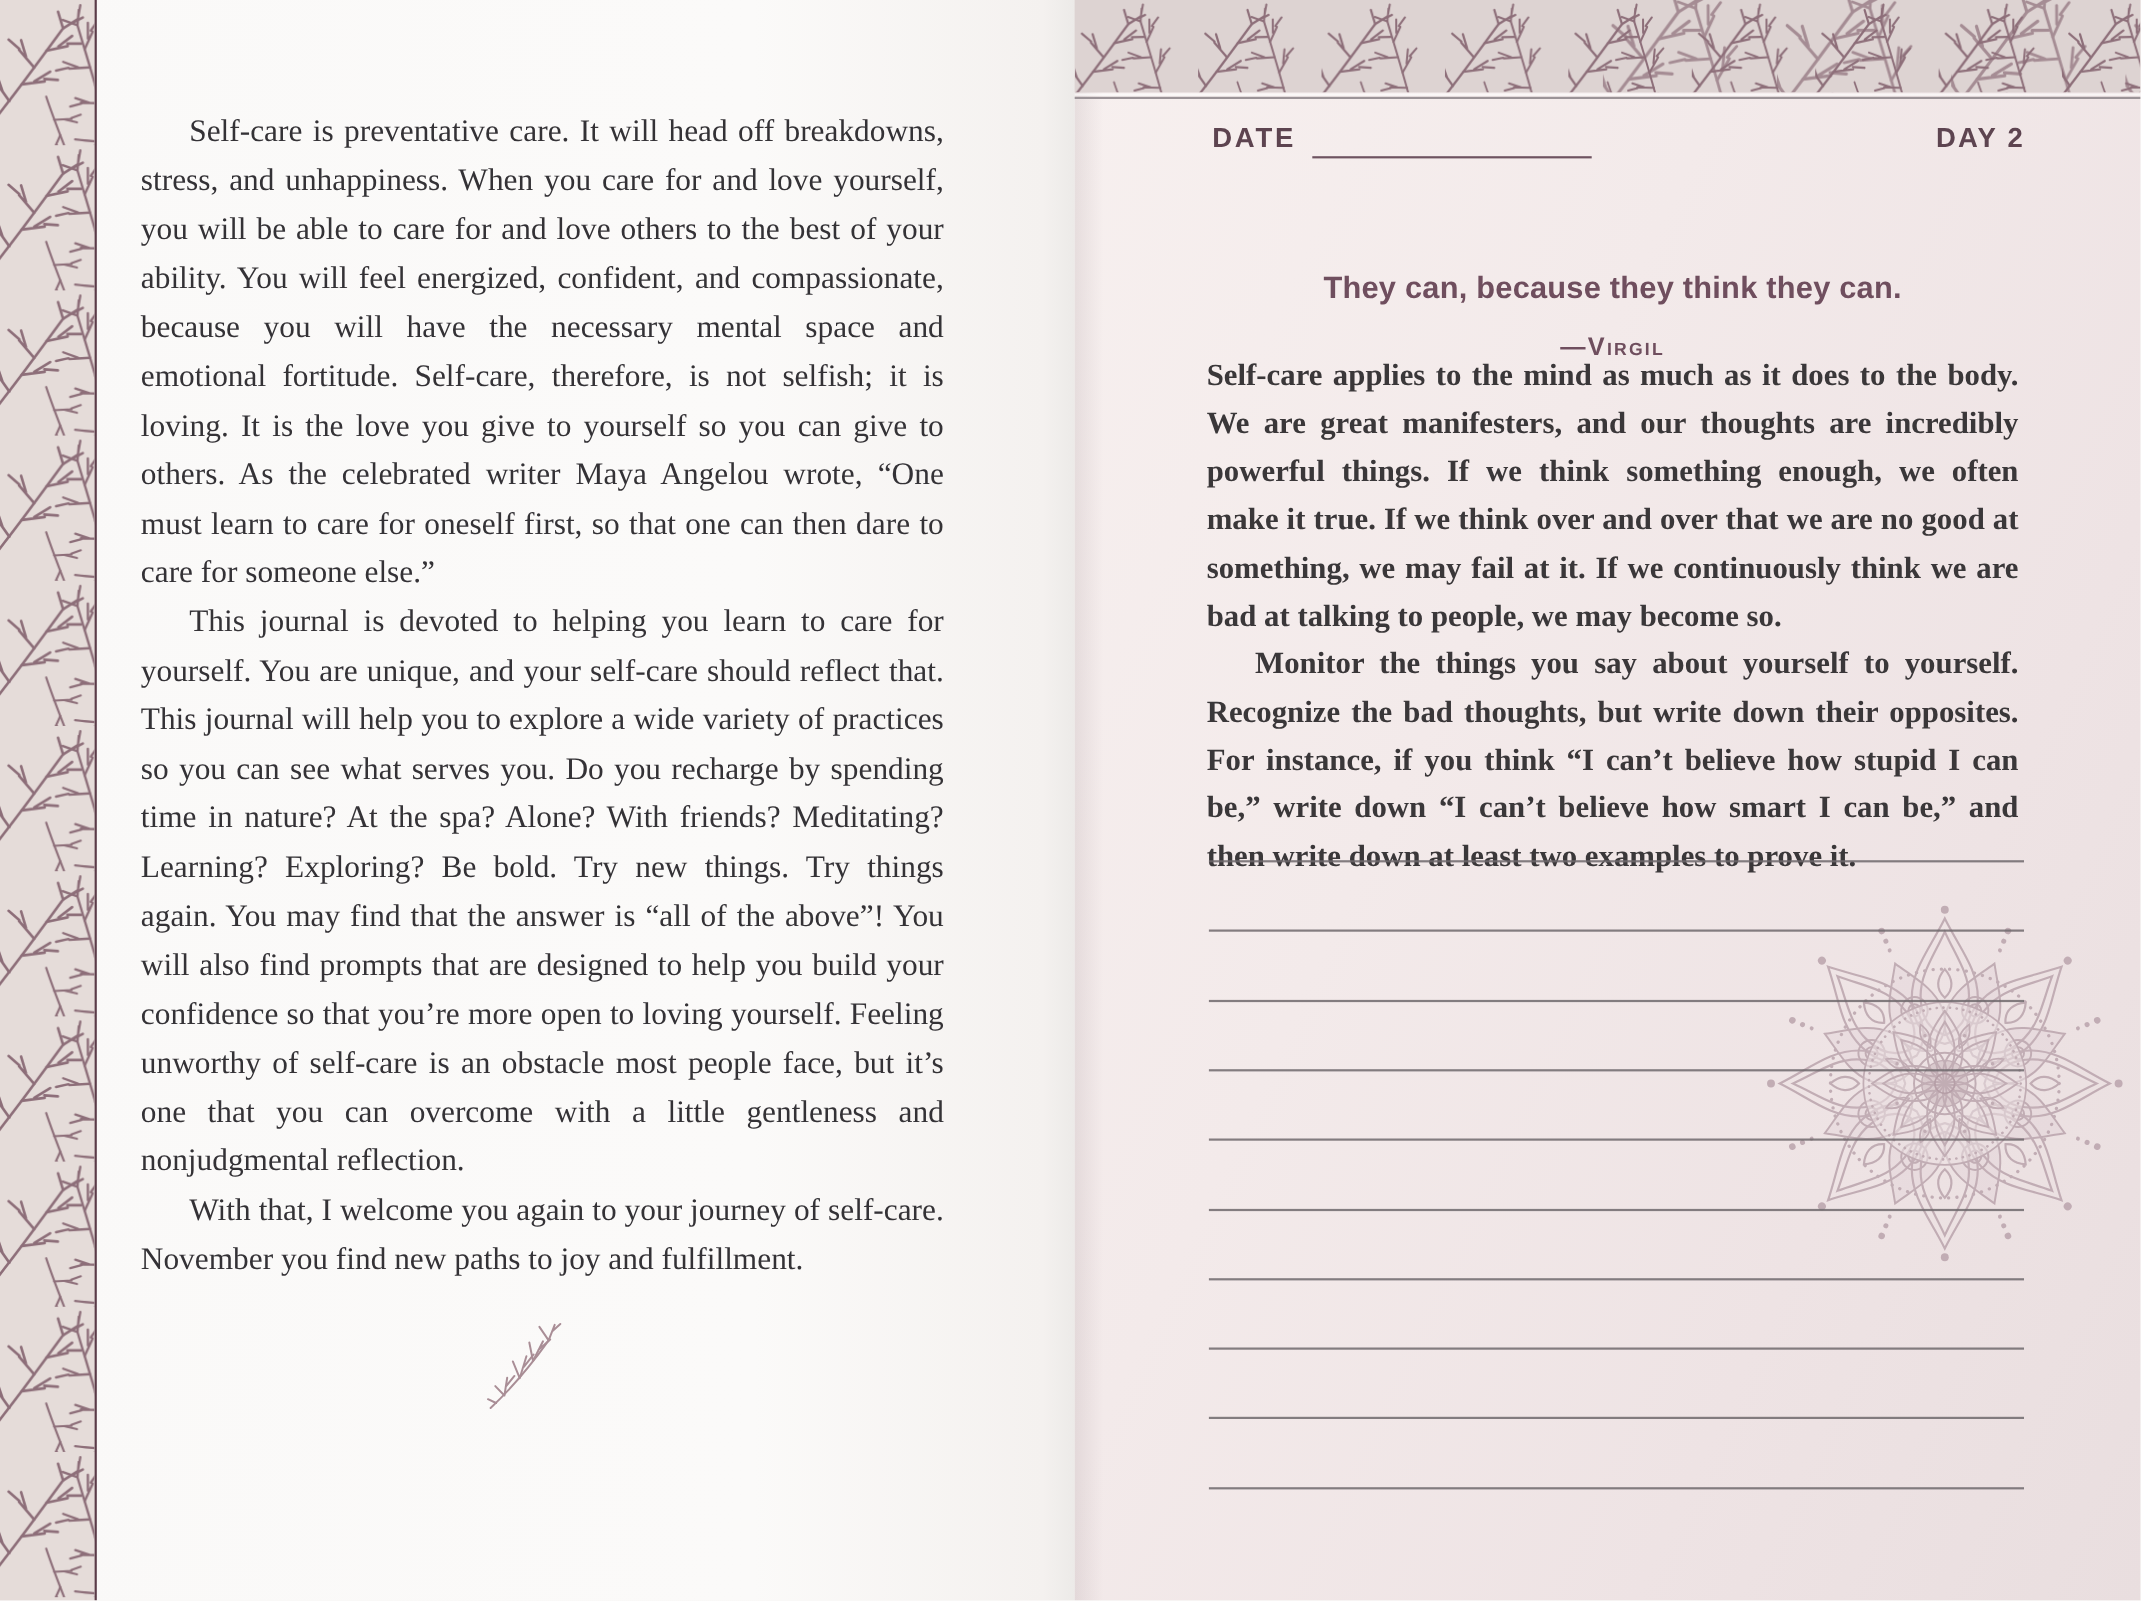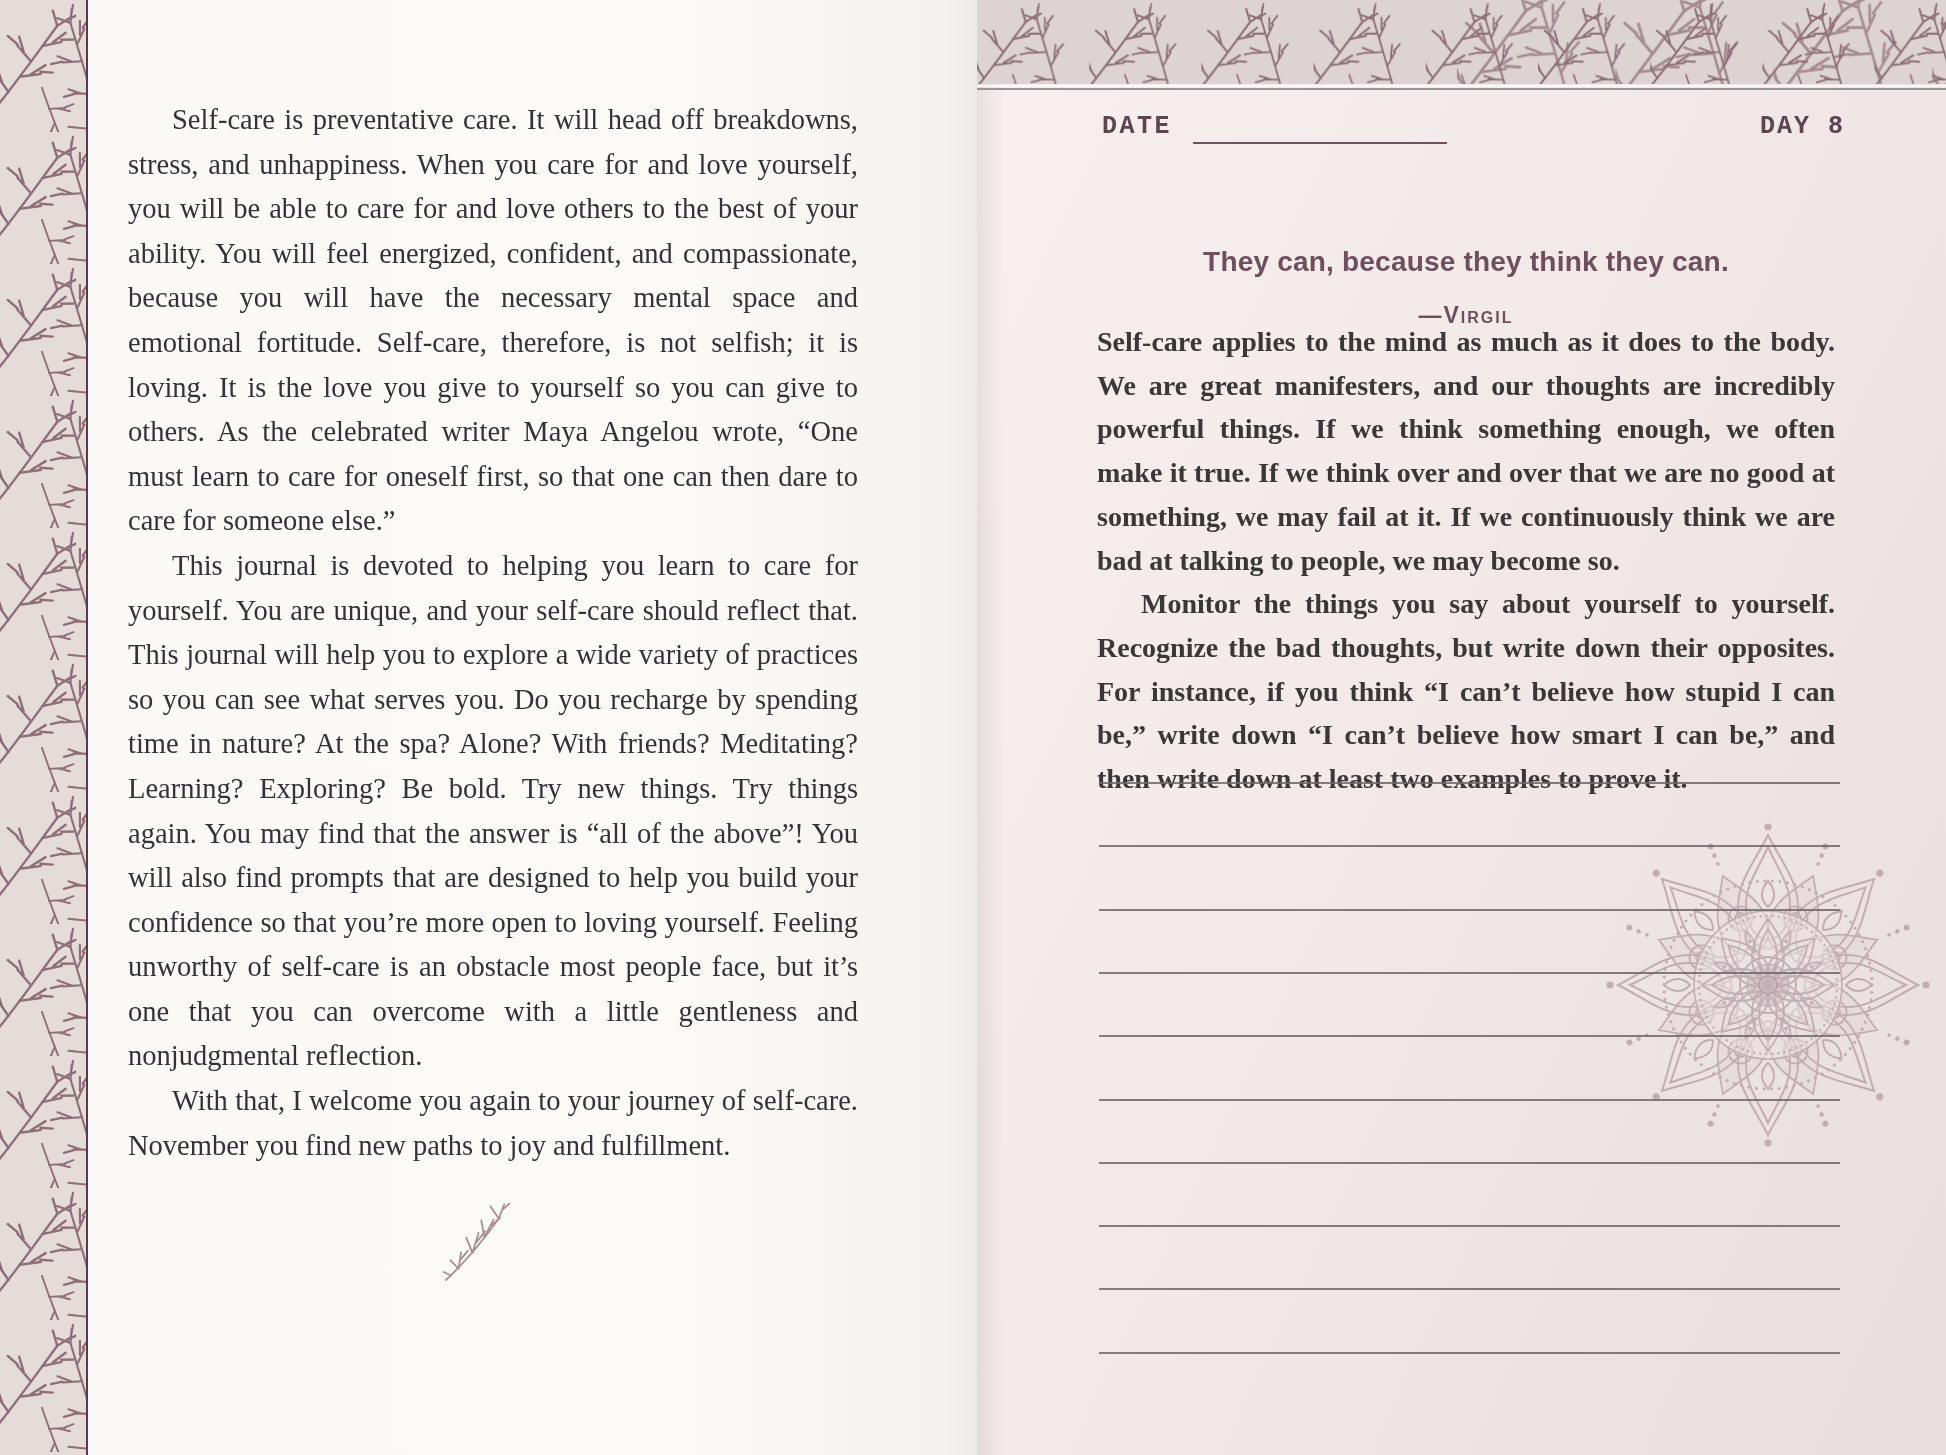"DATE" .date-row { font-family: Liberation Mono, monospace -> Liberation Sans, sans-serif }
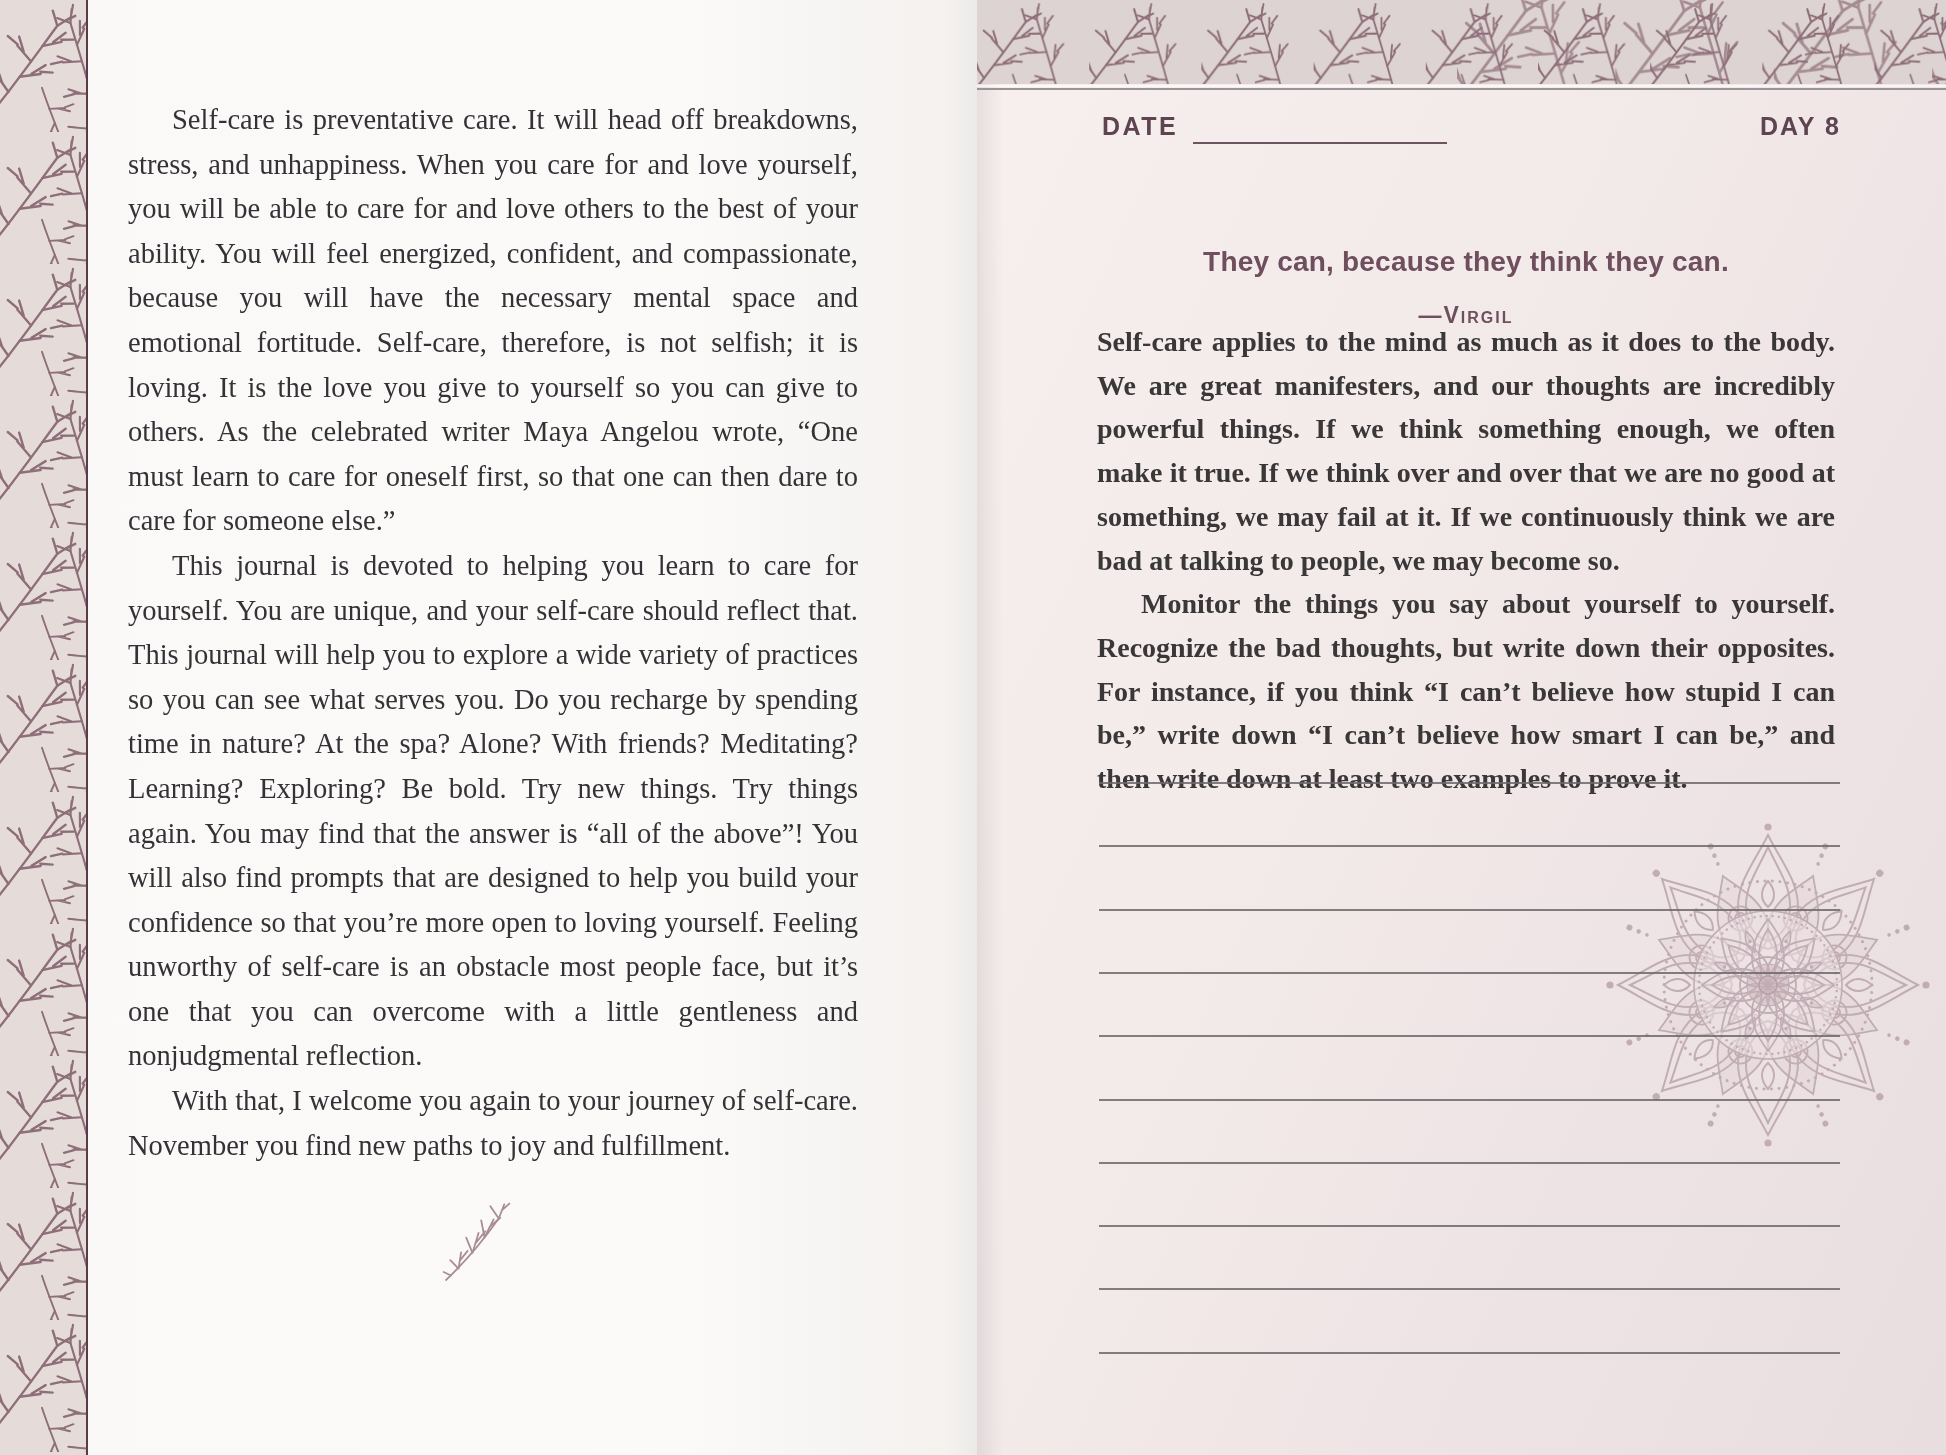"DAY 8" span.day-label { text: 8 -> 2 }
